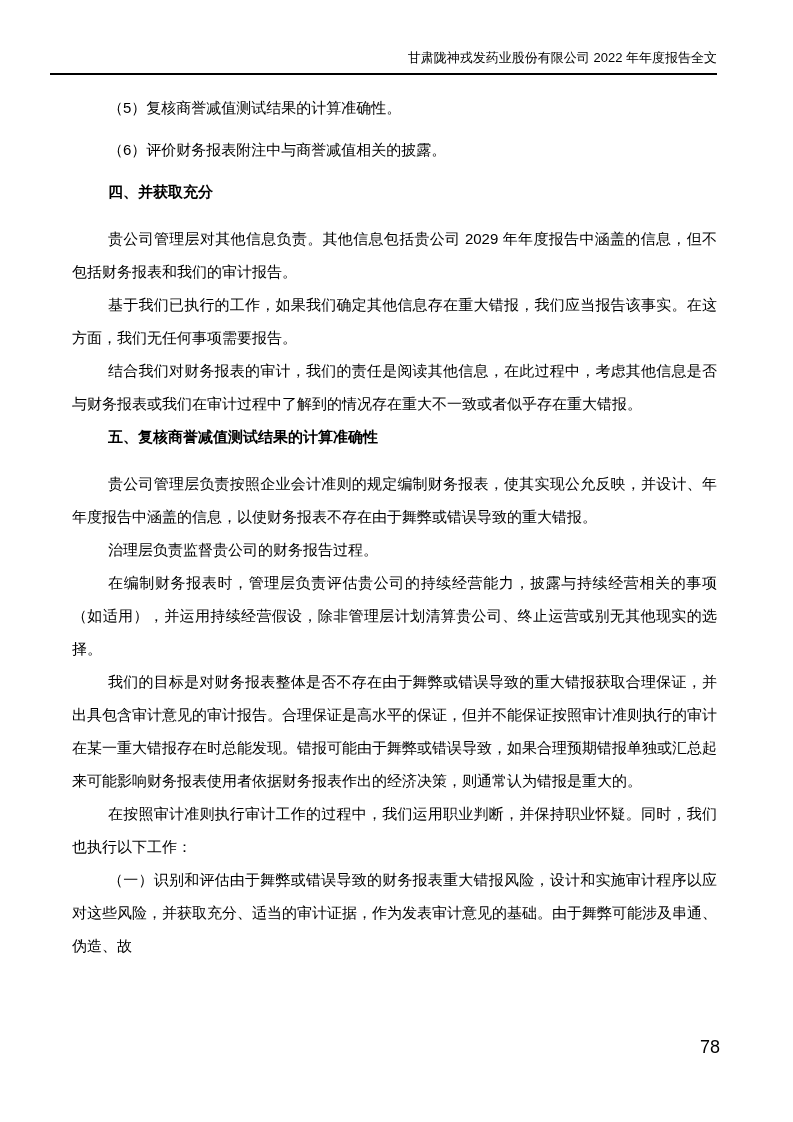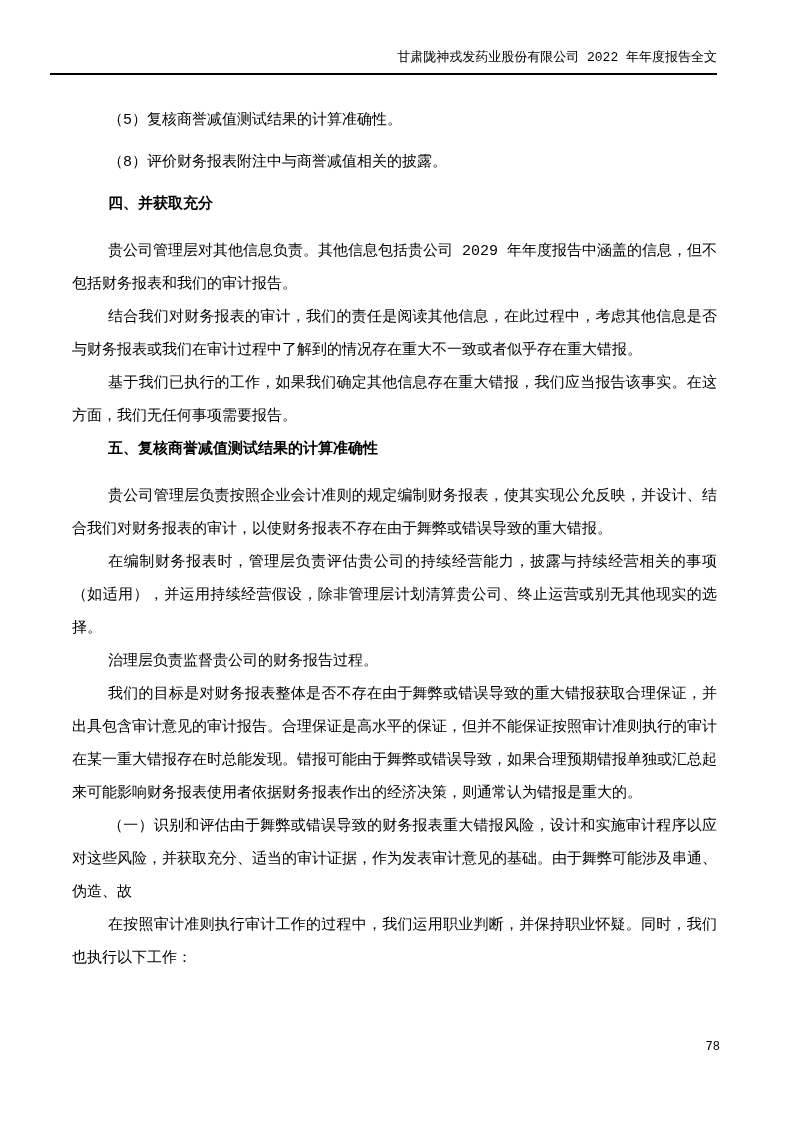"甘肃陇神戎发药业股份有限公司 2022 年年度报告全文" .page { font-family: Liberation Mono, monospace -> Liberation Sans, sans-serif }
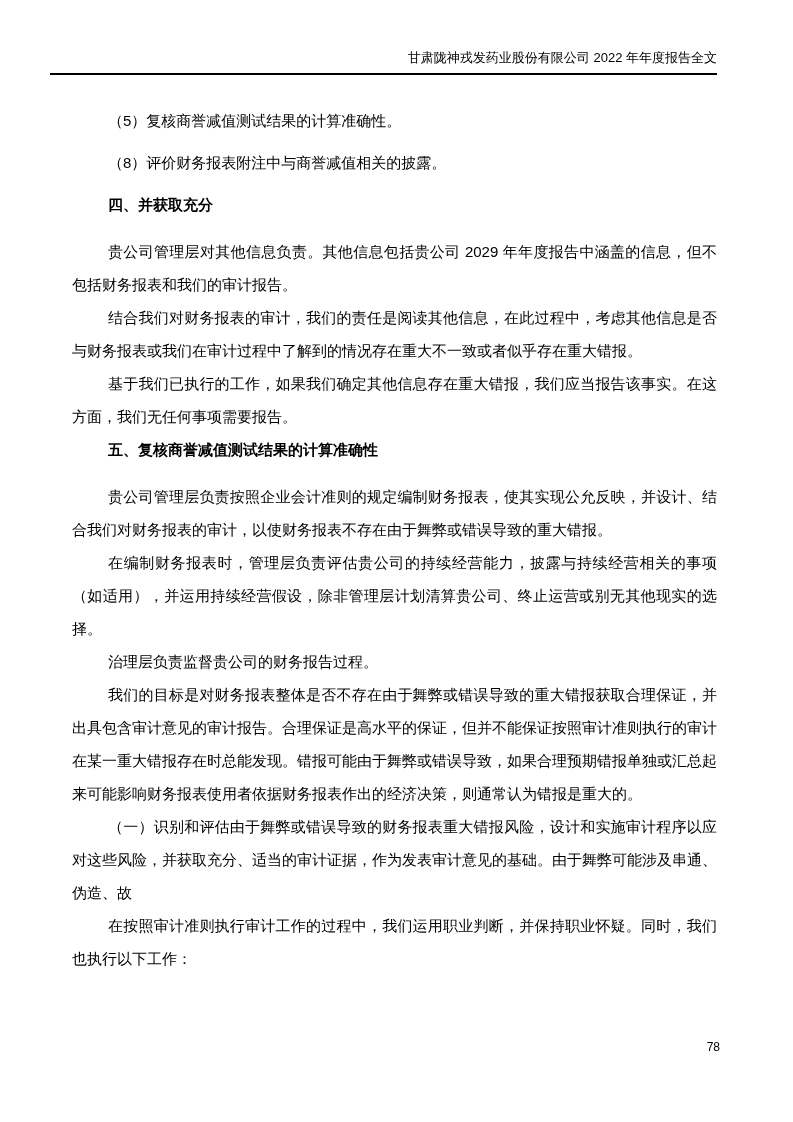"（5）复核商誉减值测试结果的计算准确性。" .content { padding: 29px 76px 0 72px -> 16px 76px 0 72px }
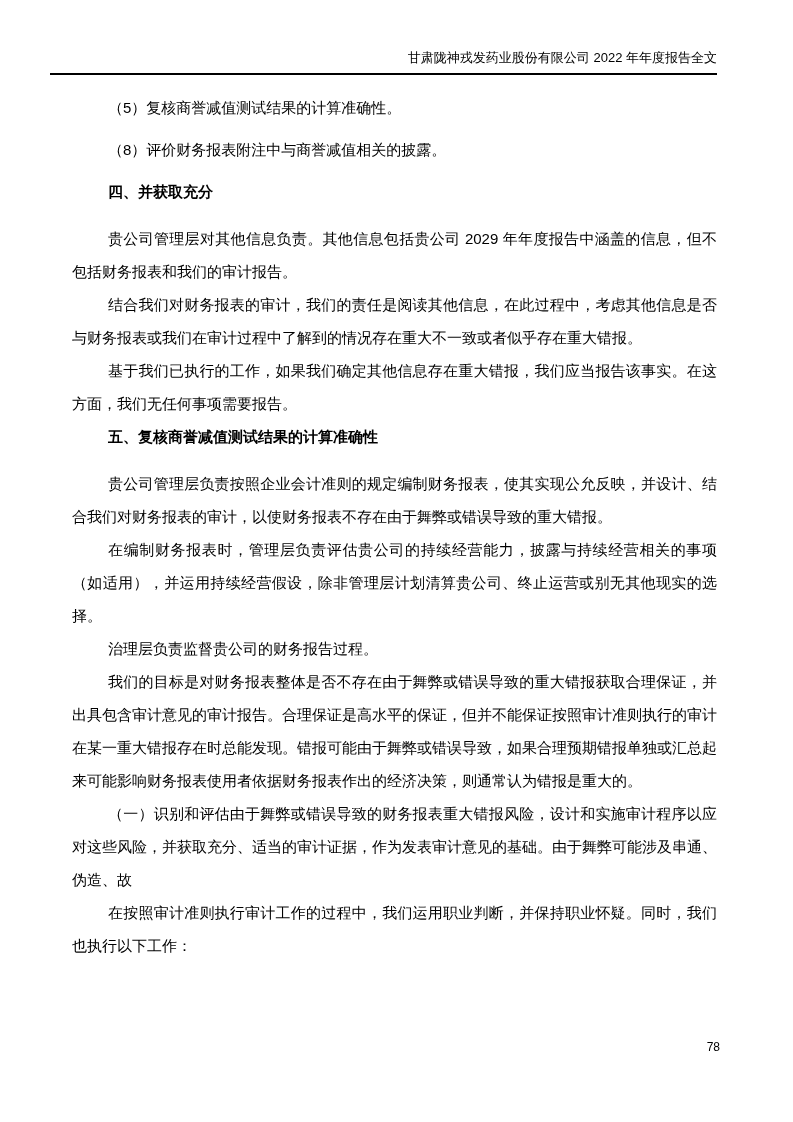"（8）评价财务报表附注中与商誉减值相关的披露。" p.list { text: 8 -> 6 }
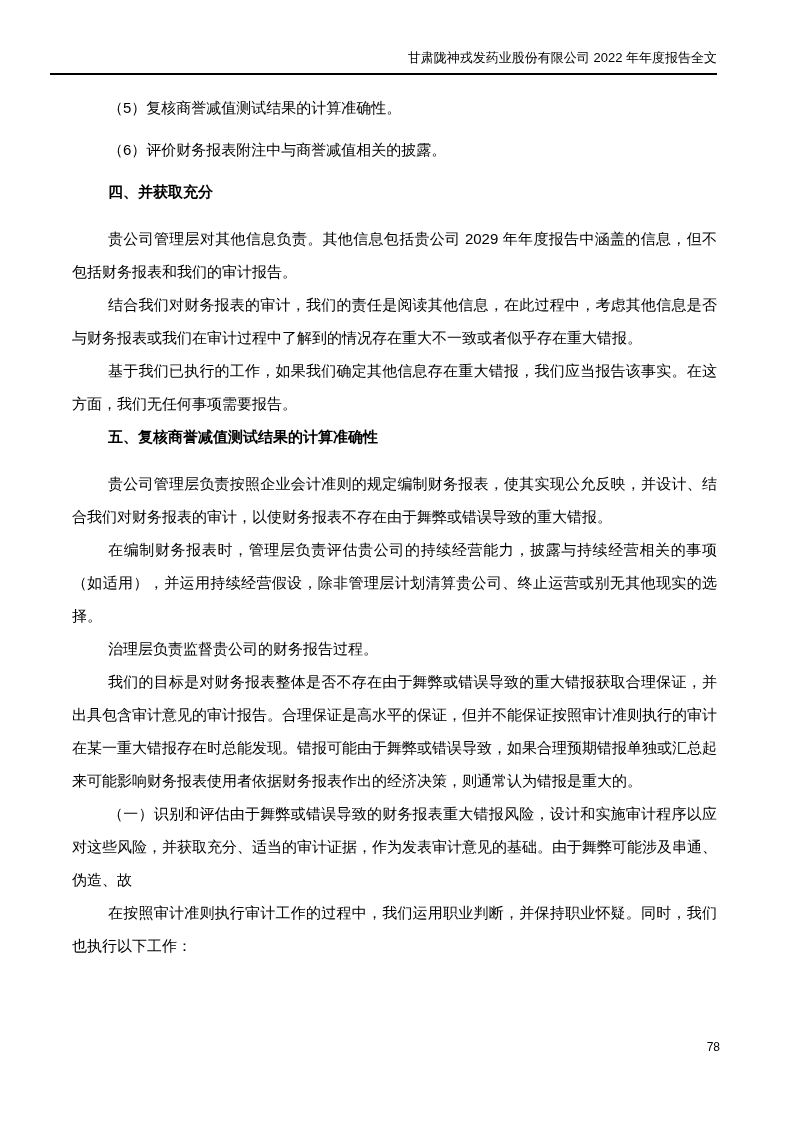"结合我们对财务报表的审计，我们的责任是阅读其他信息，在此过程中，考虑其他信息是否" p.para { order: before "基于我们已执行的工作，如果我们确定其他信息存在重大错报，我们应当报告该事实。在这" -> after "基于我们已执行的工作，如果我们确定其他信息存在重大错报，我们应当报告该事实。在这" }
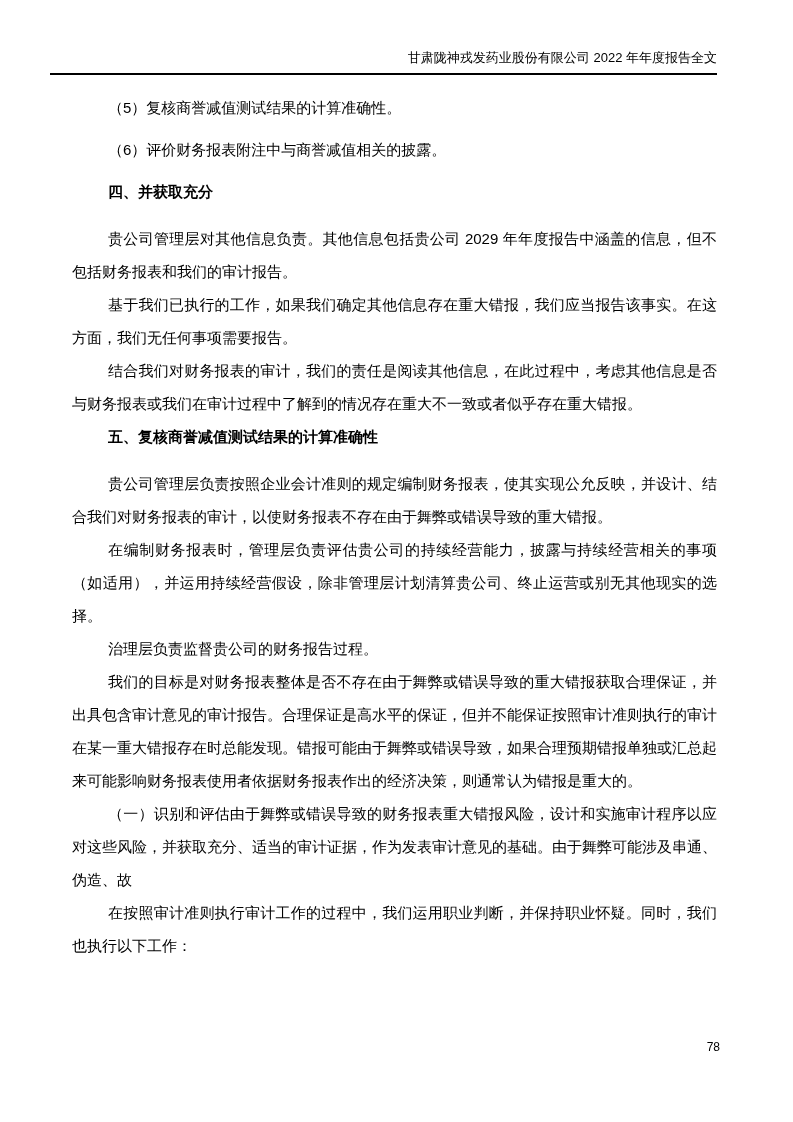"贵公司管理层负责按照企业会计准则的规定编制财务报表，使其实现公允反映，并设计、结" p.para { text: 结合我们对财务报表的审计 -> 年年度报告中涵盖的信息 }
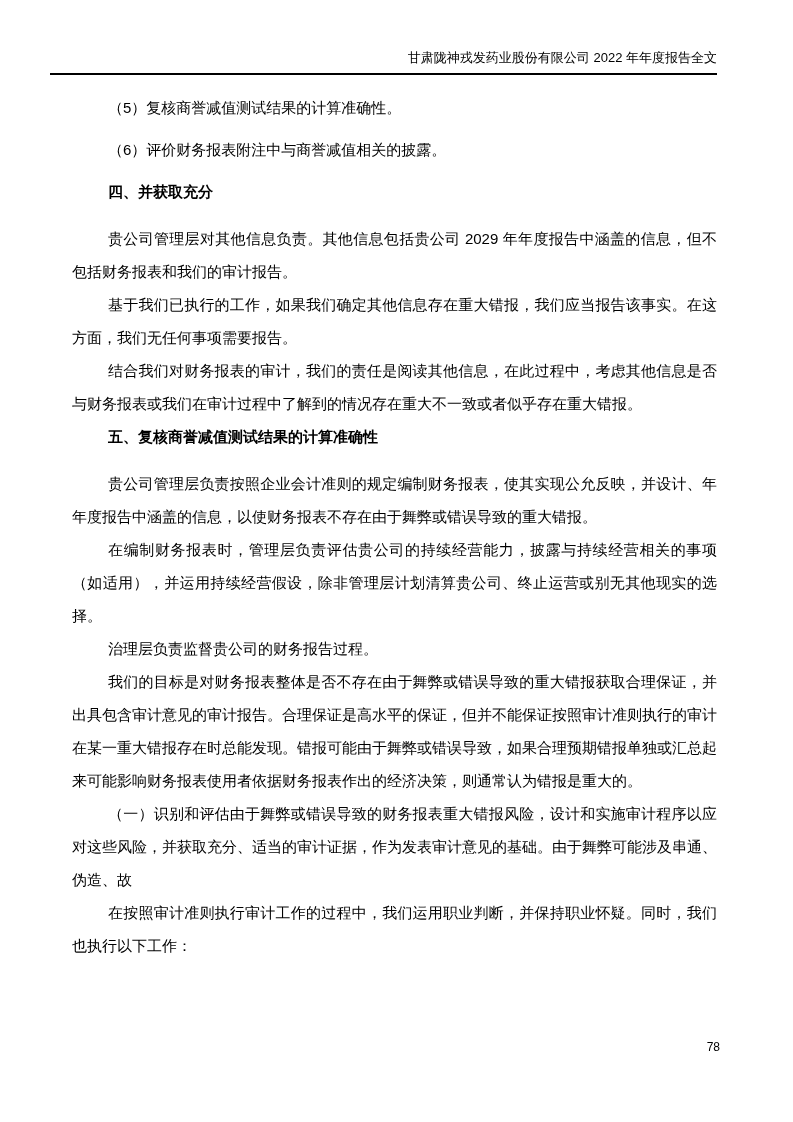"在编制财务报表时，管理层负责评估贵公司的持续经营能力，披露与持续经营相关的事项（" p.para { order: before "治理层负责监督贵公司的财务报告过程。" -> after "治理层负责监督贵公司的财务报告过程。" }
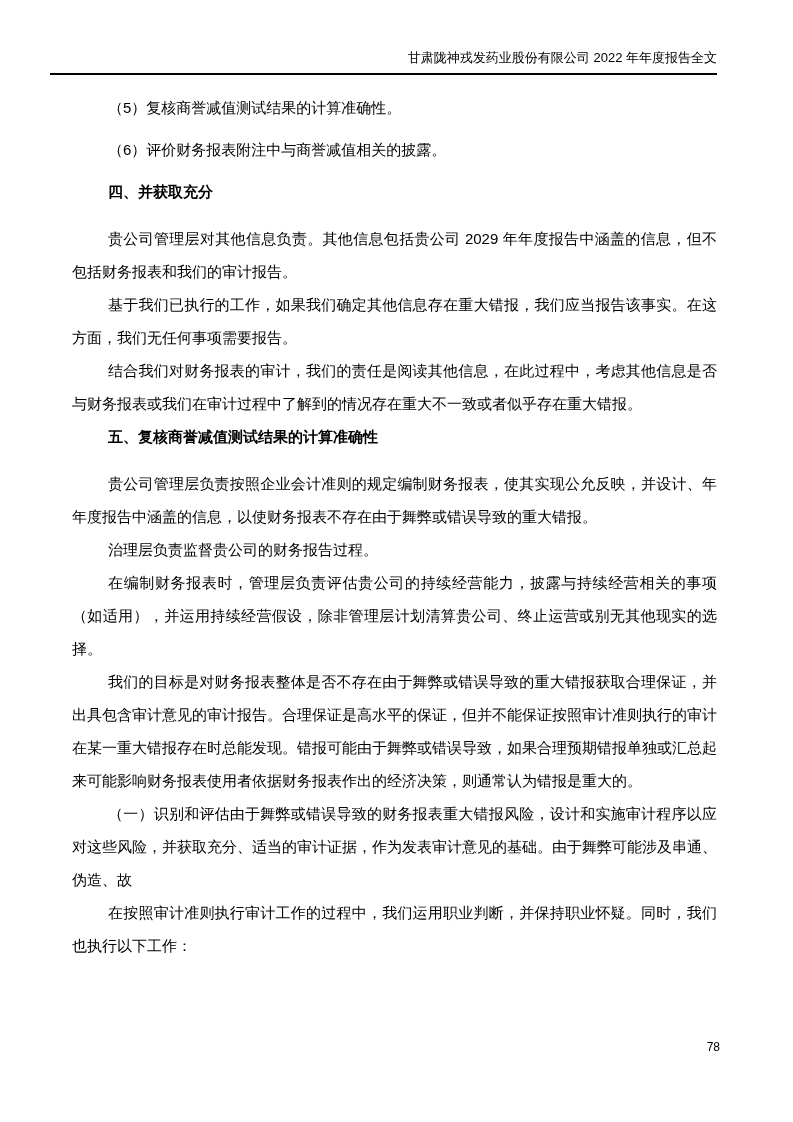"（一）识别和评估由于舞弊或错误导致的财务报表重大错报风险，设计和实施审计程序以应" p.para { order: before "在按照审计准则执行审计工作的过程中，我们运用职业判断，并保持职业怀疑。同时，我们" -> after "在按照审计准则执行审计工作的过程中，我们运用职业判断，并保持职业怀疑。同时，我们" }
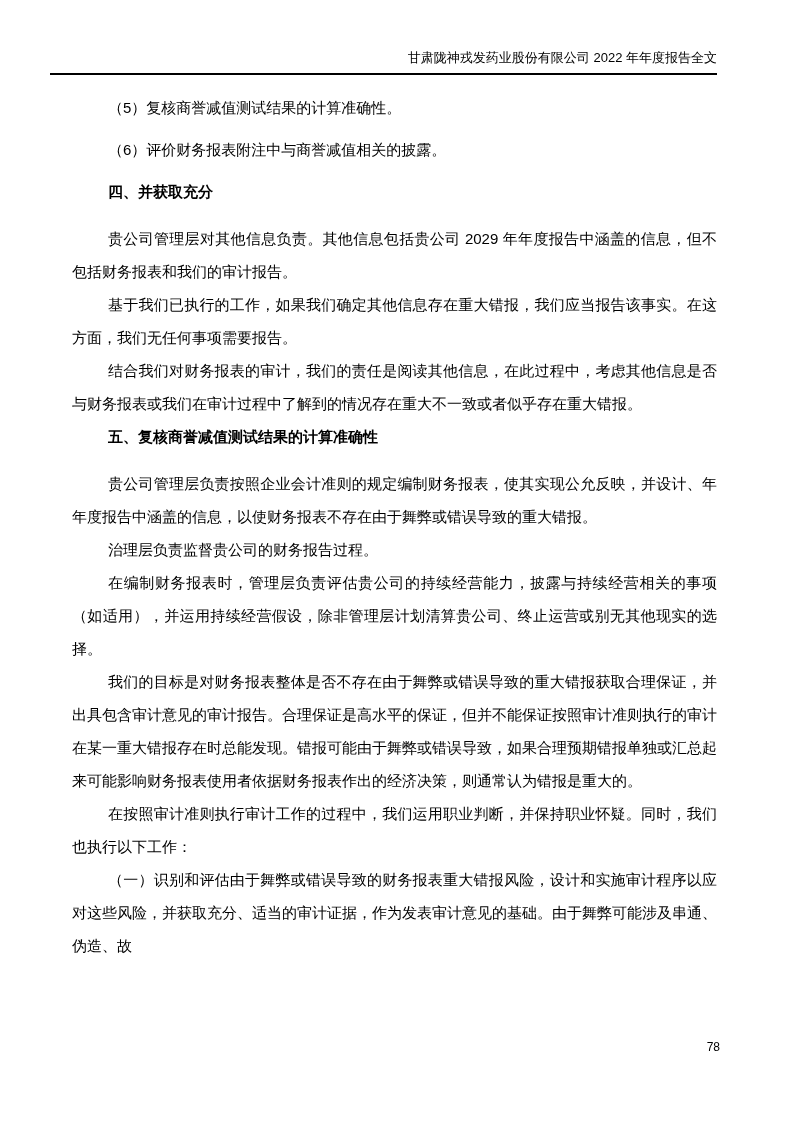"78" .page-number { font-size: 12px -> 18px }
